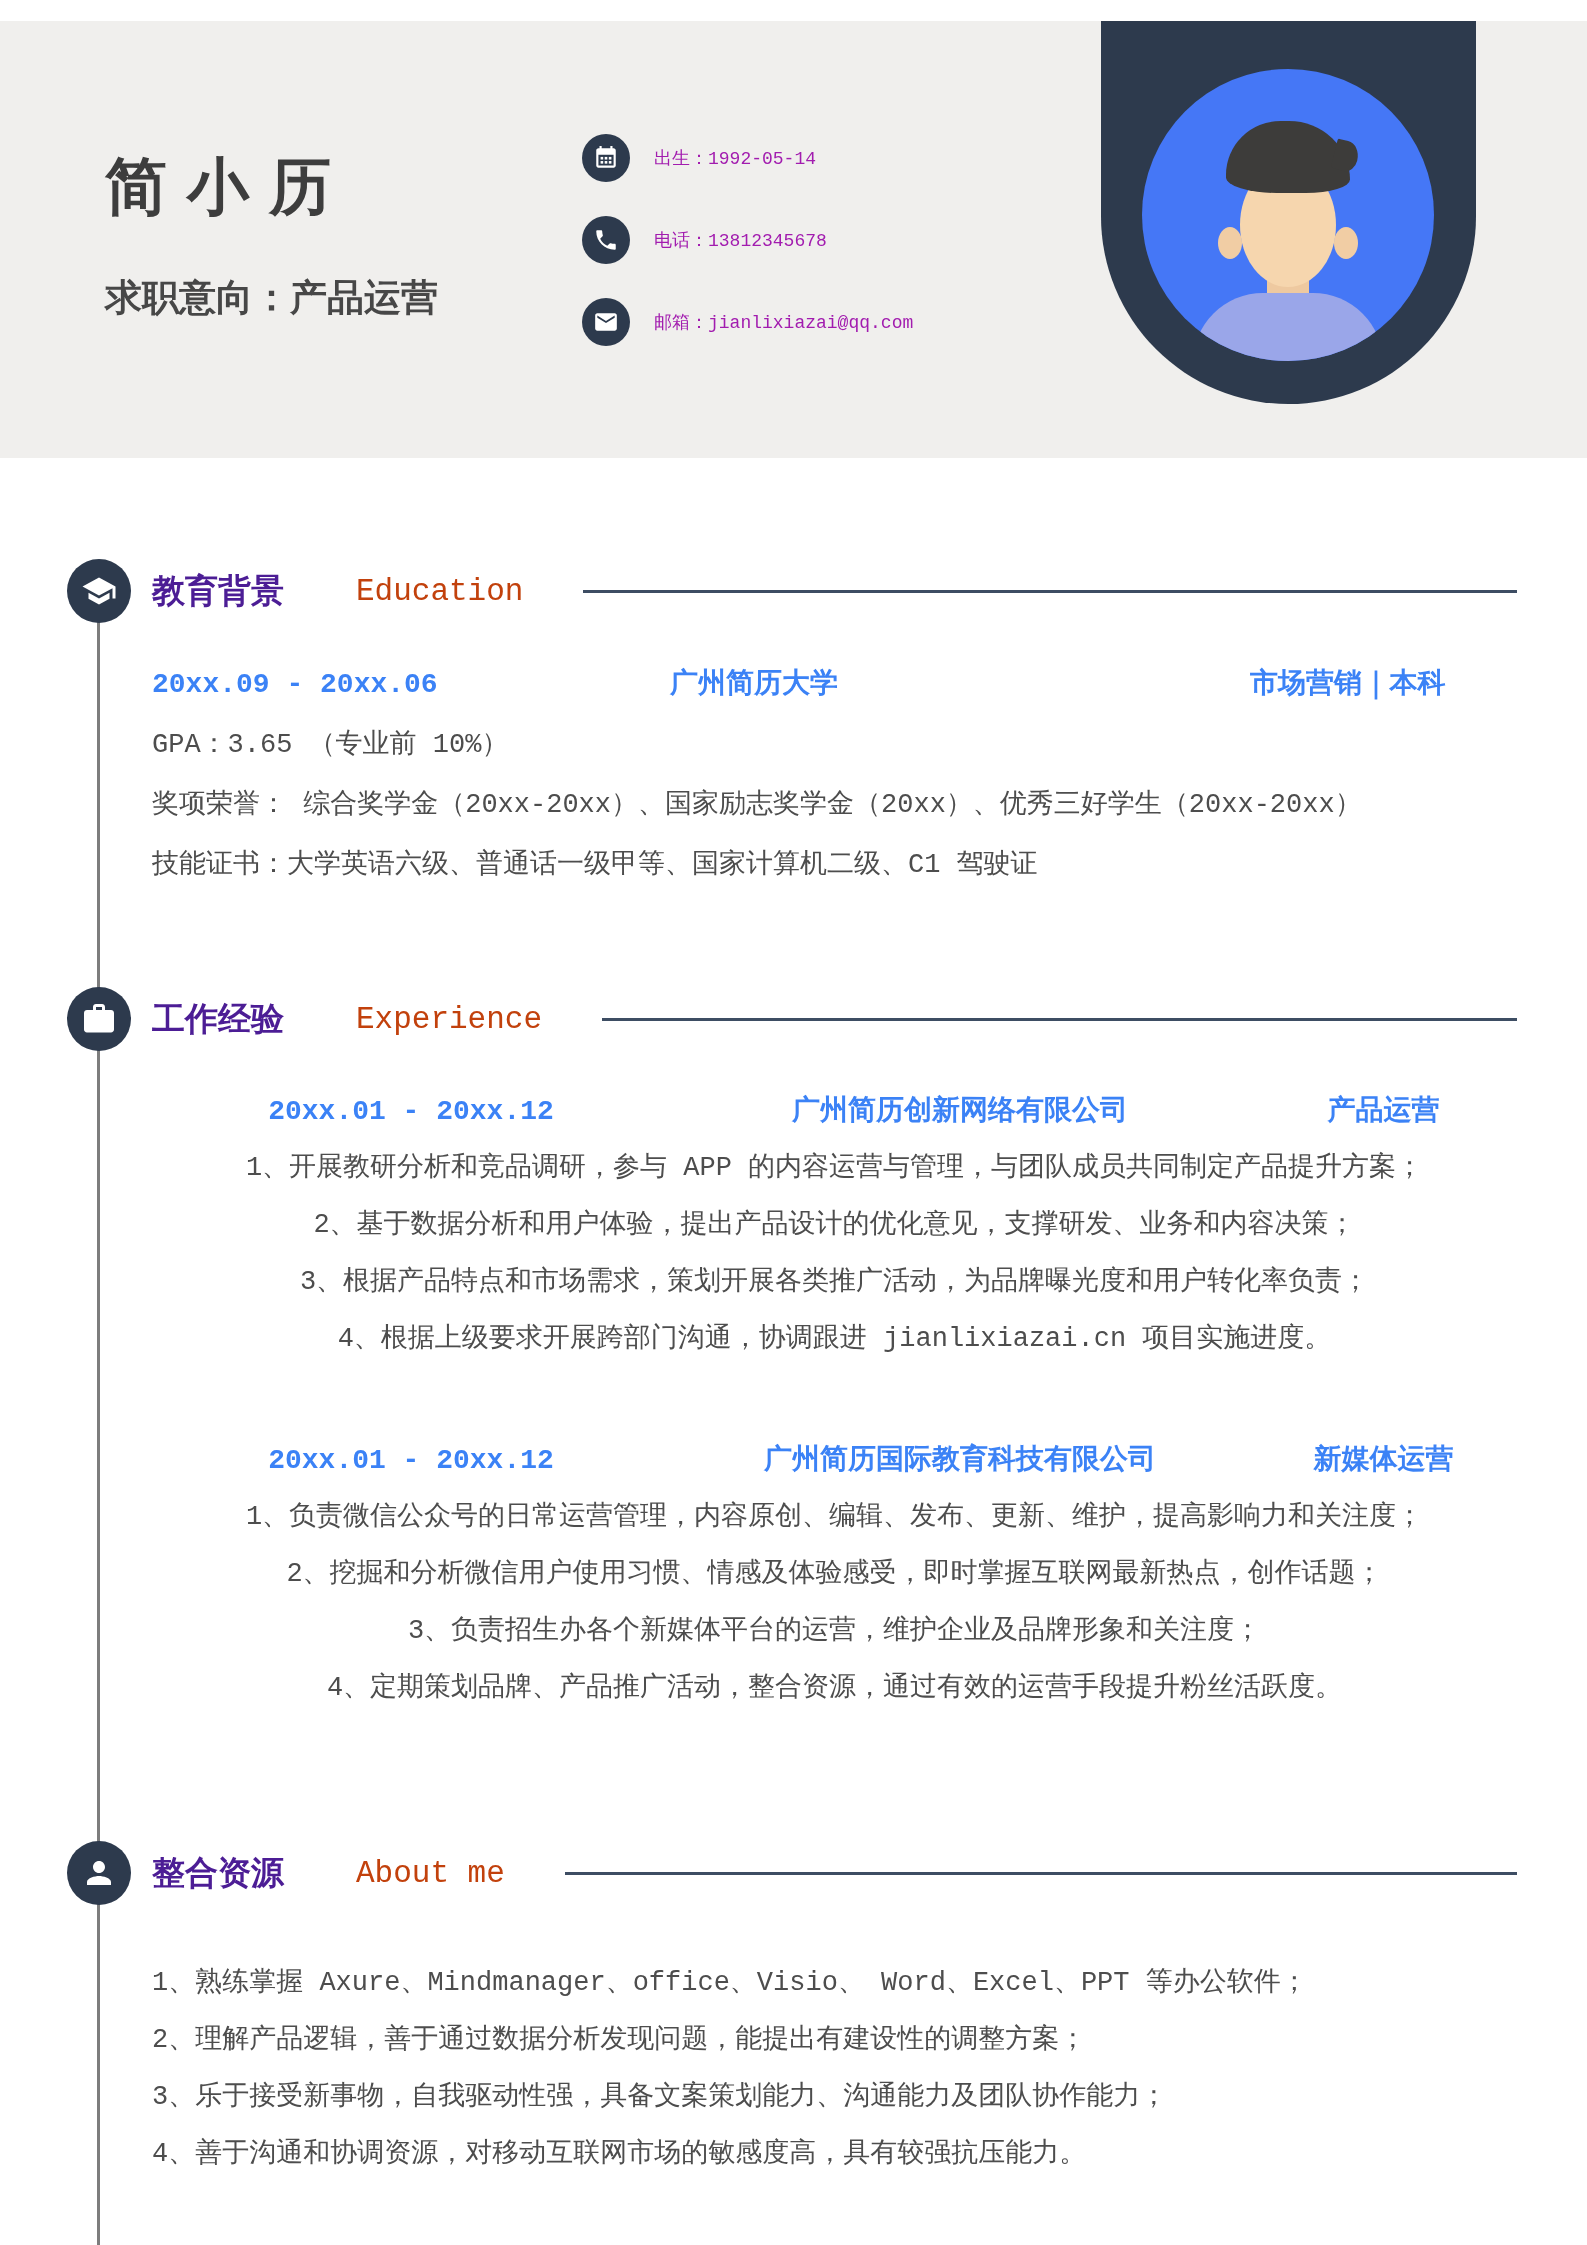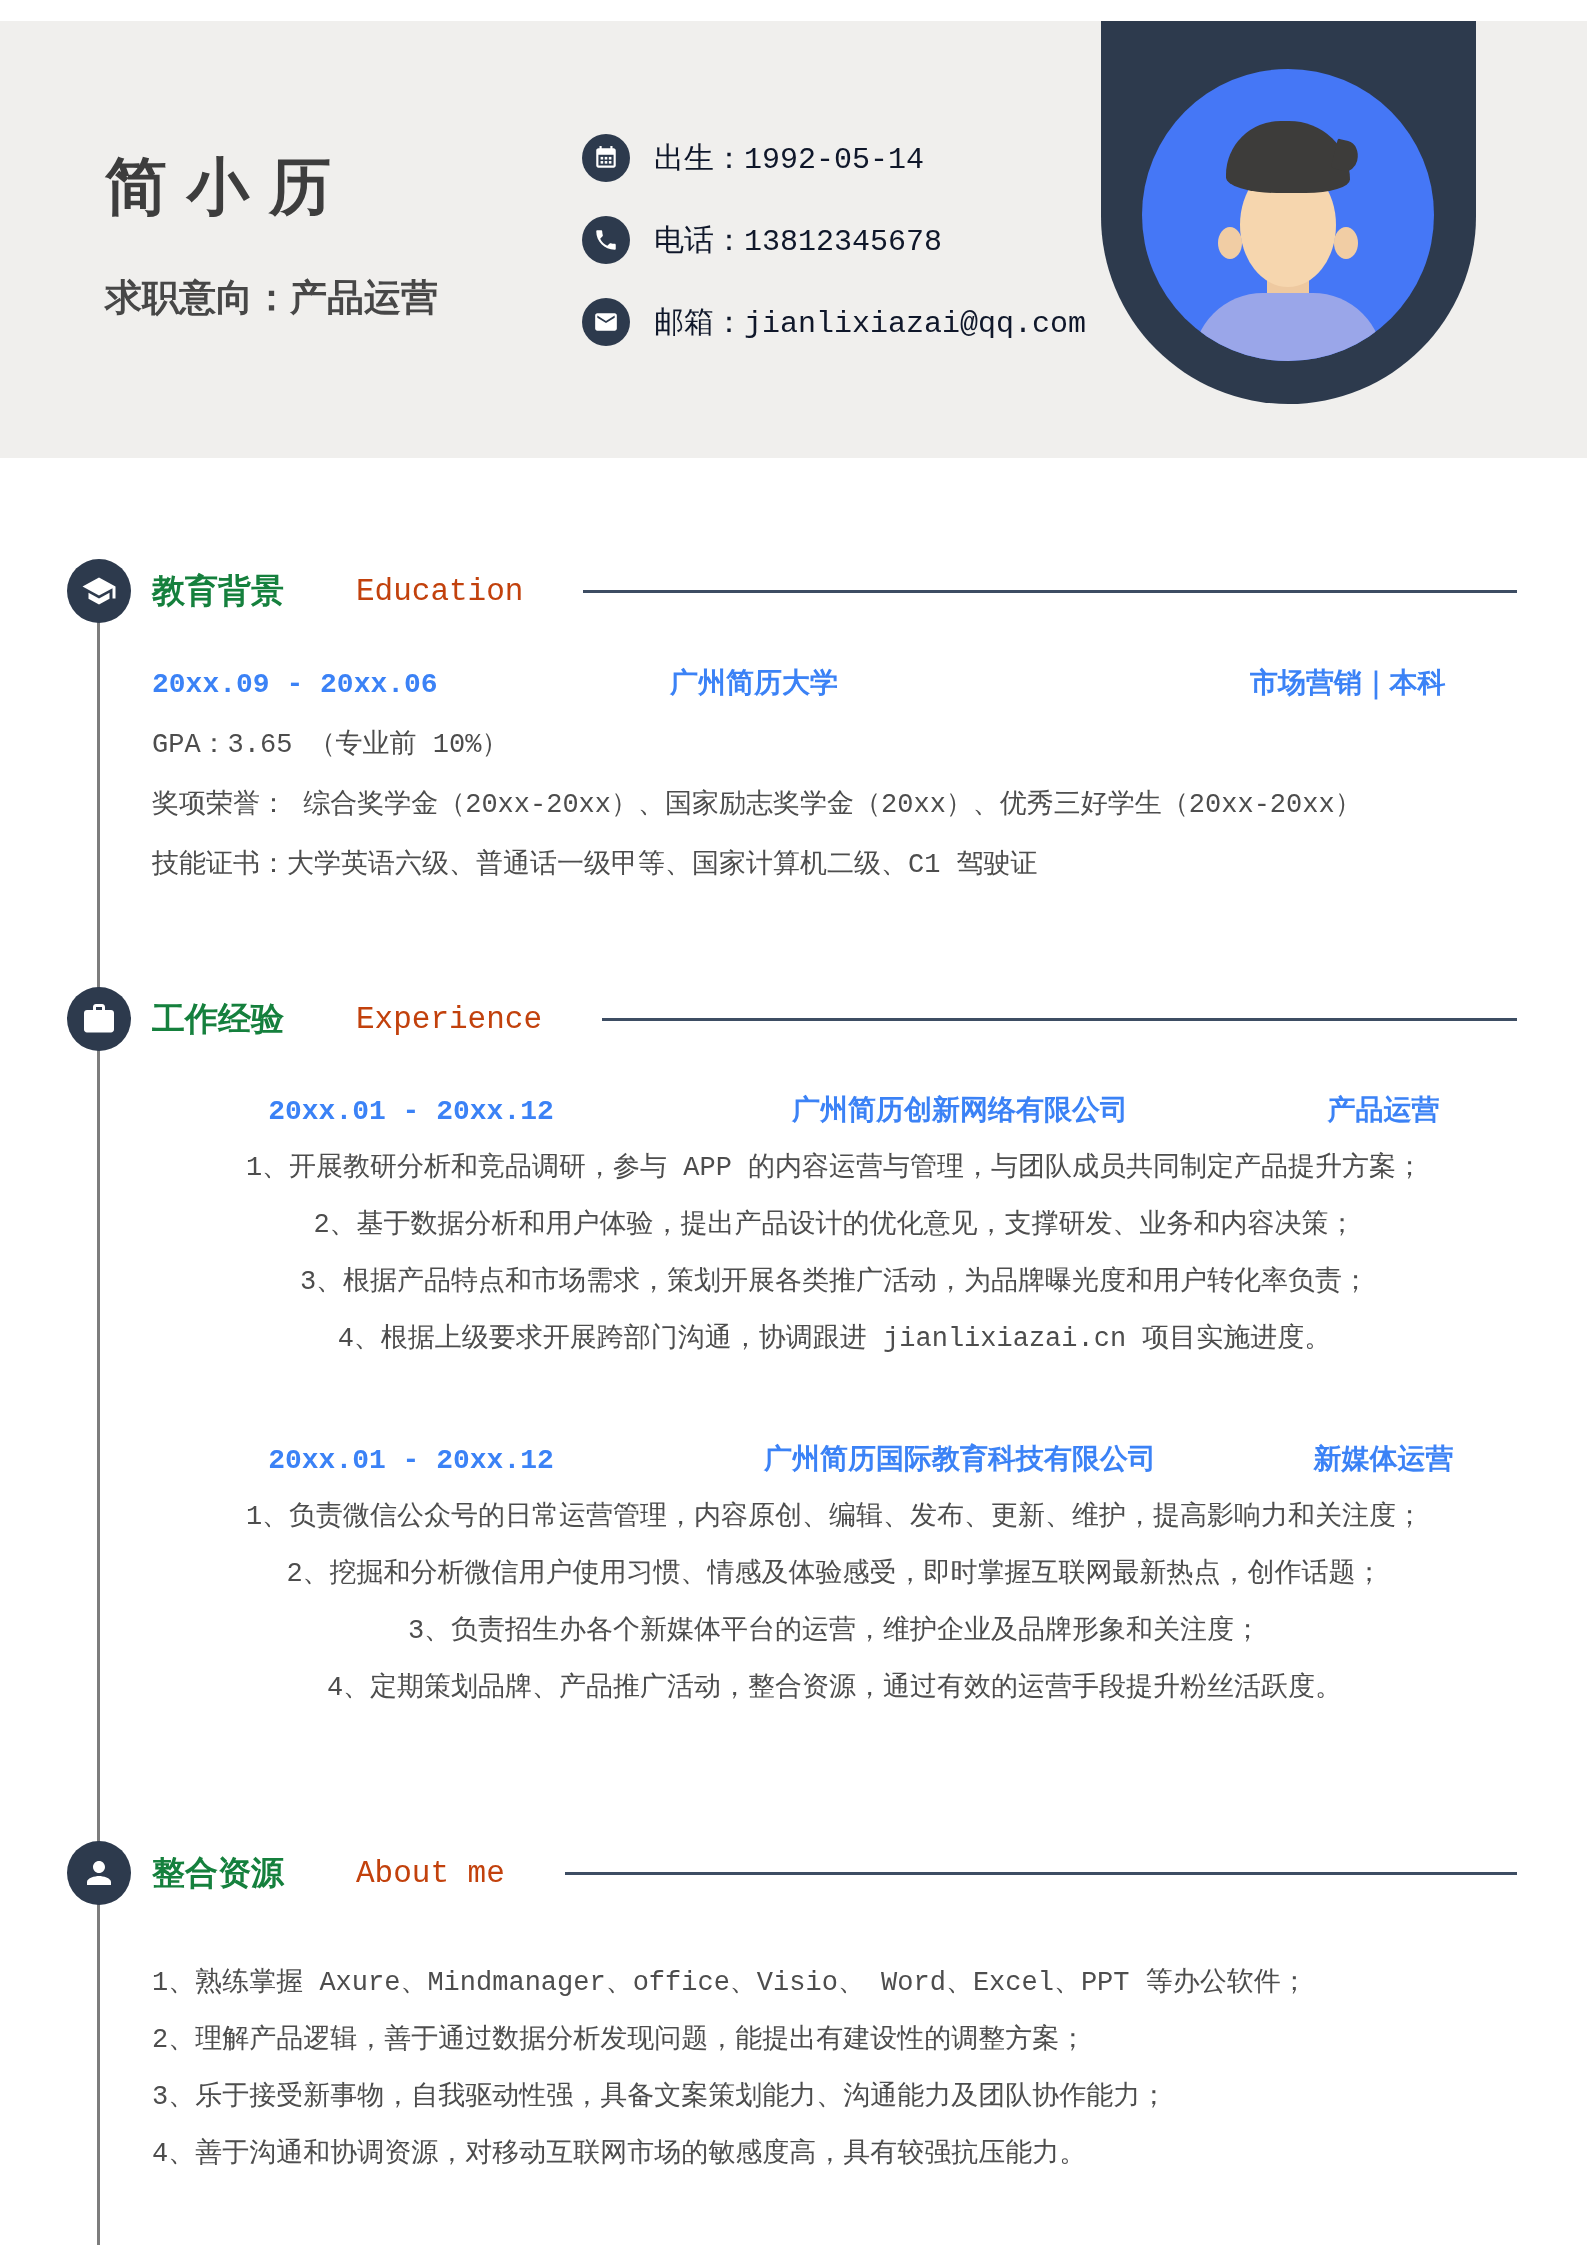"出生：1992-05-14" .ctext { color: #0f172a -> #a21caf; font-size: 30px -> 18px }
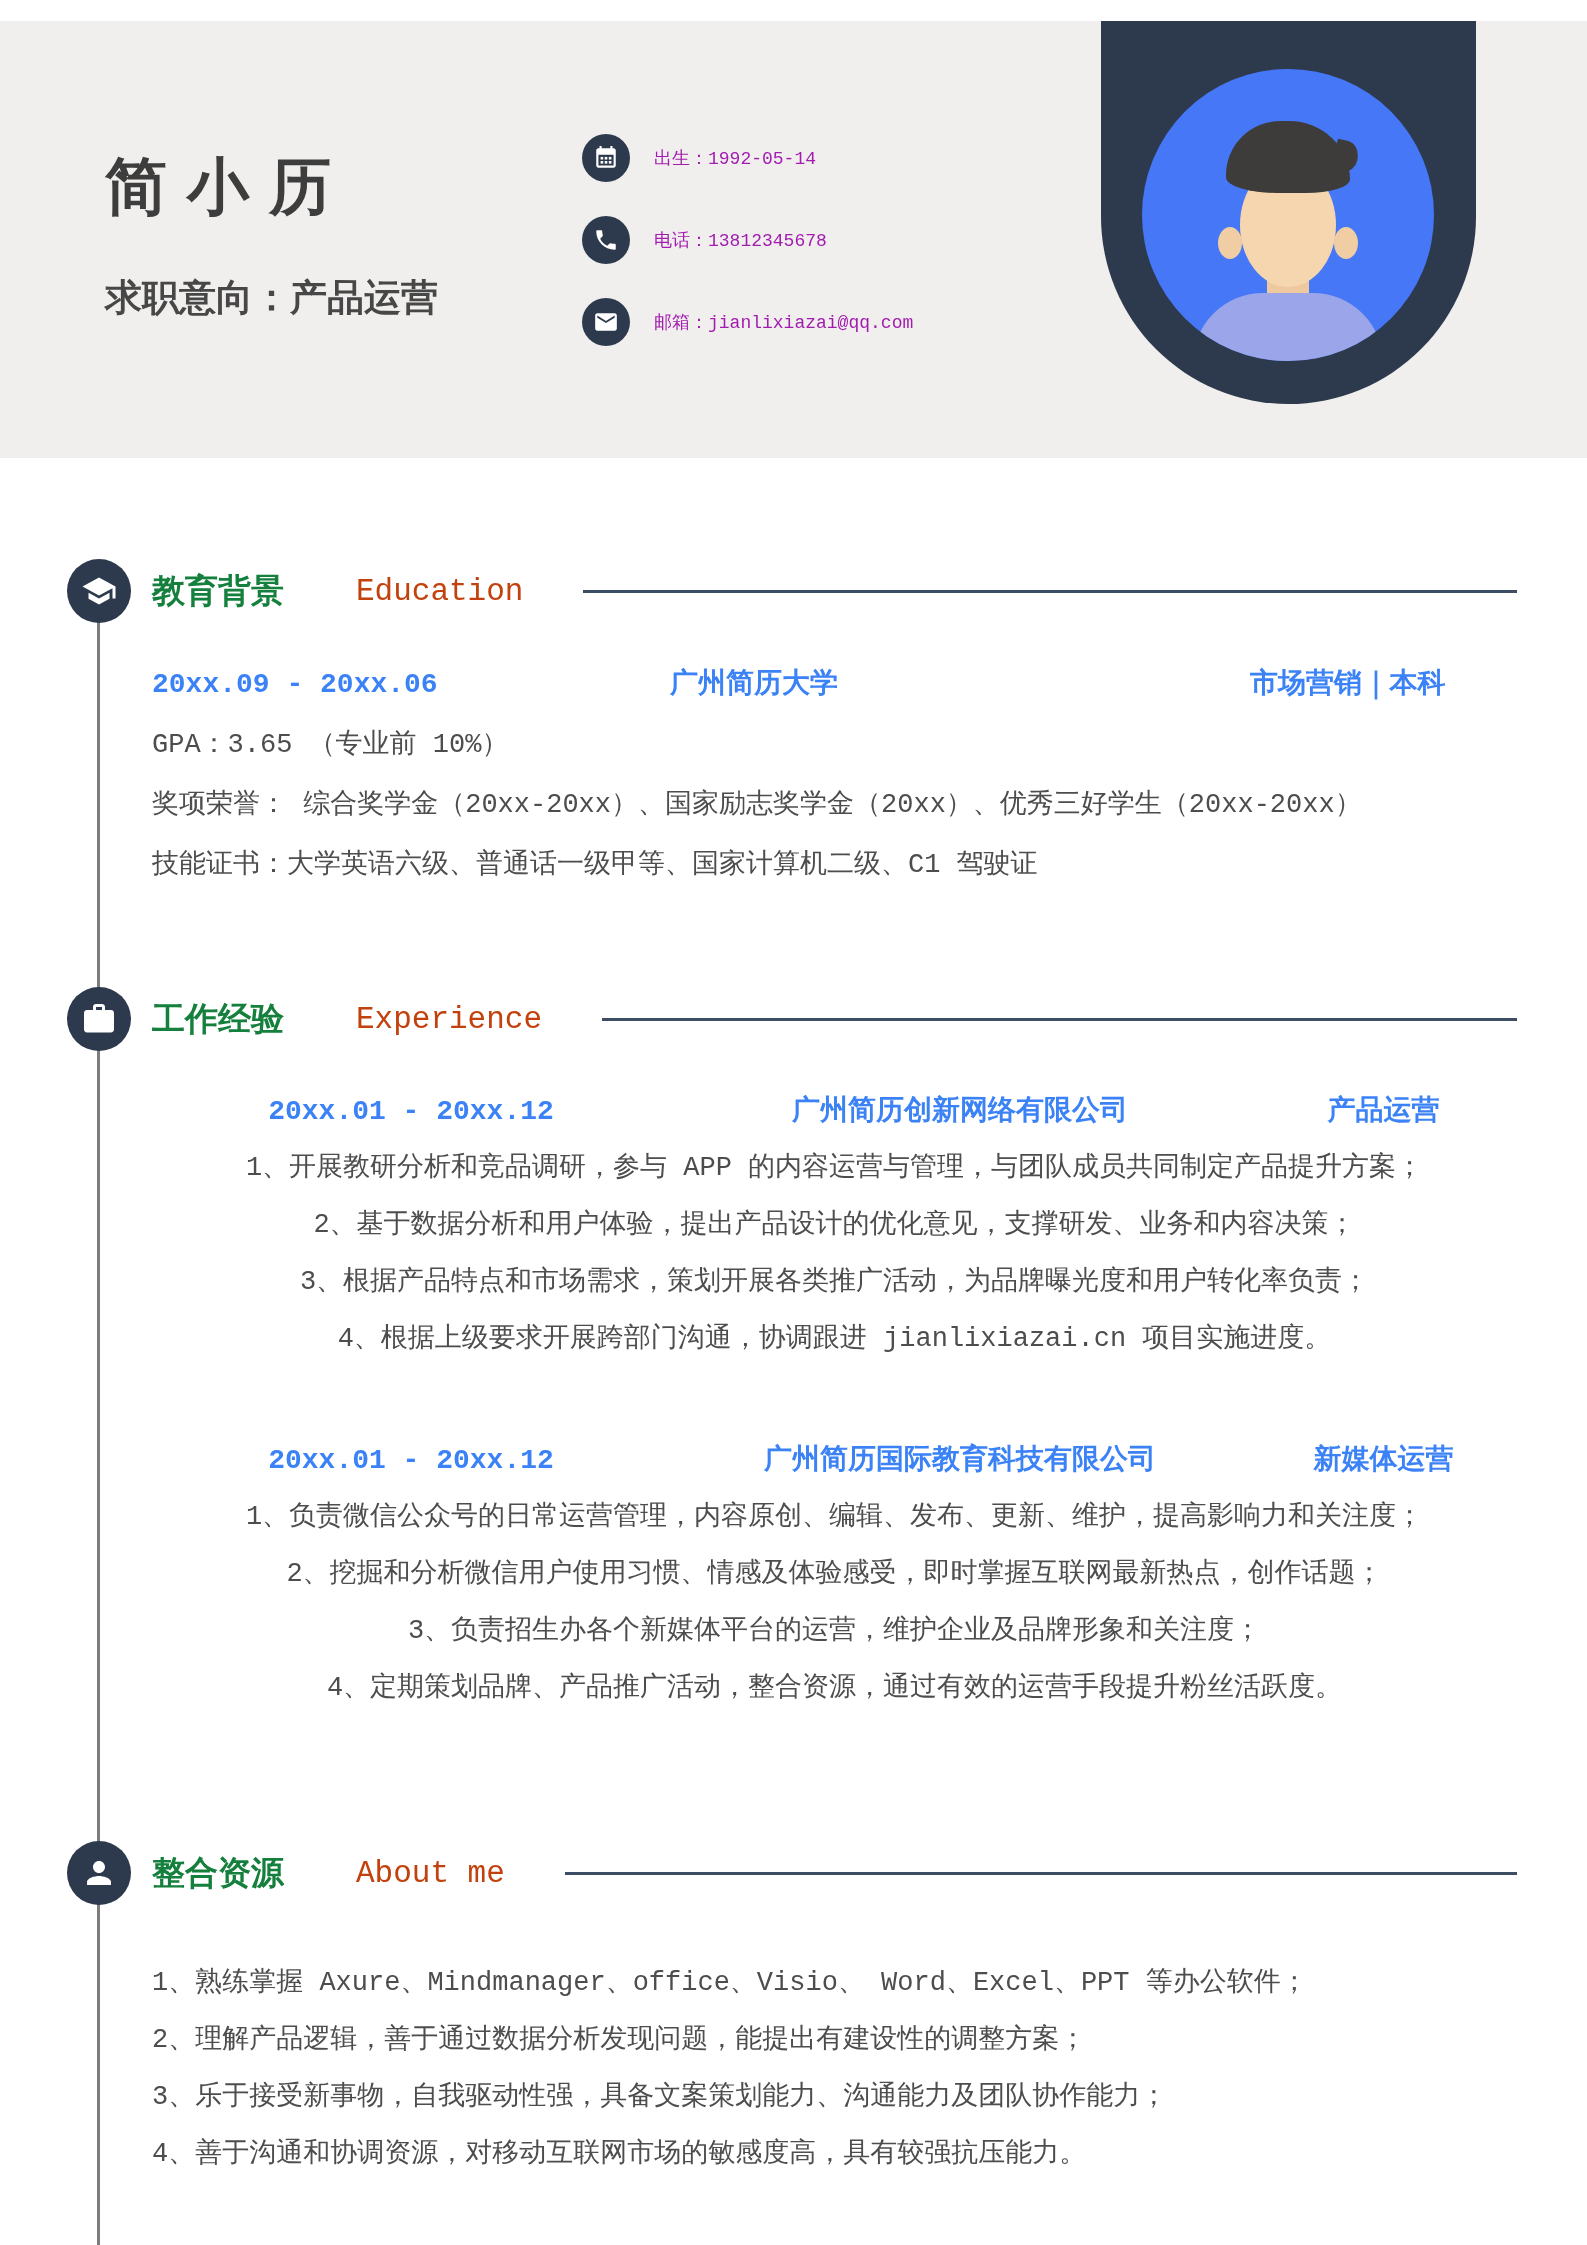"教育背景" .sec-zh { color: #15803d -> #4c1d95 }
